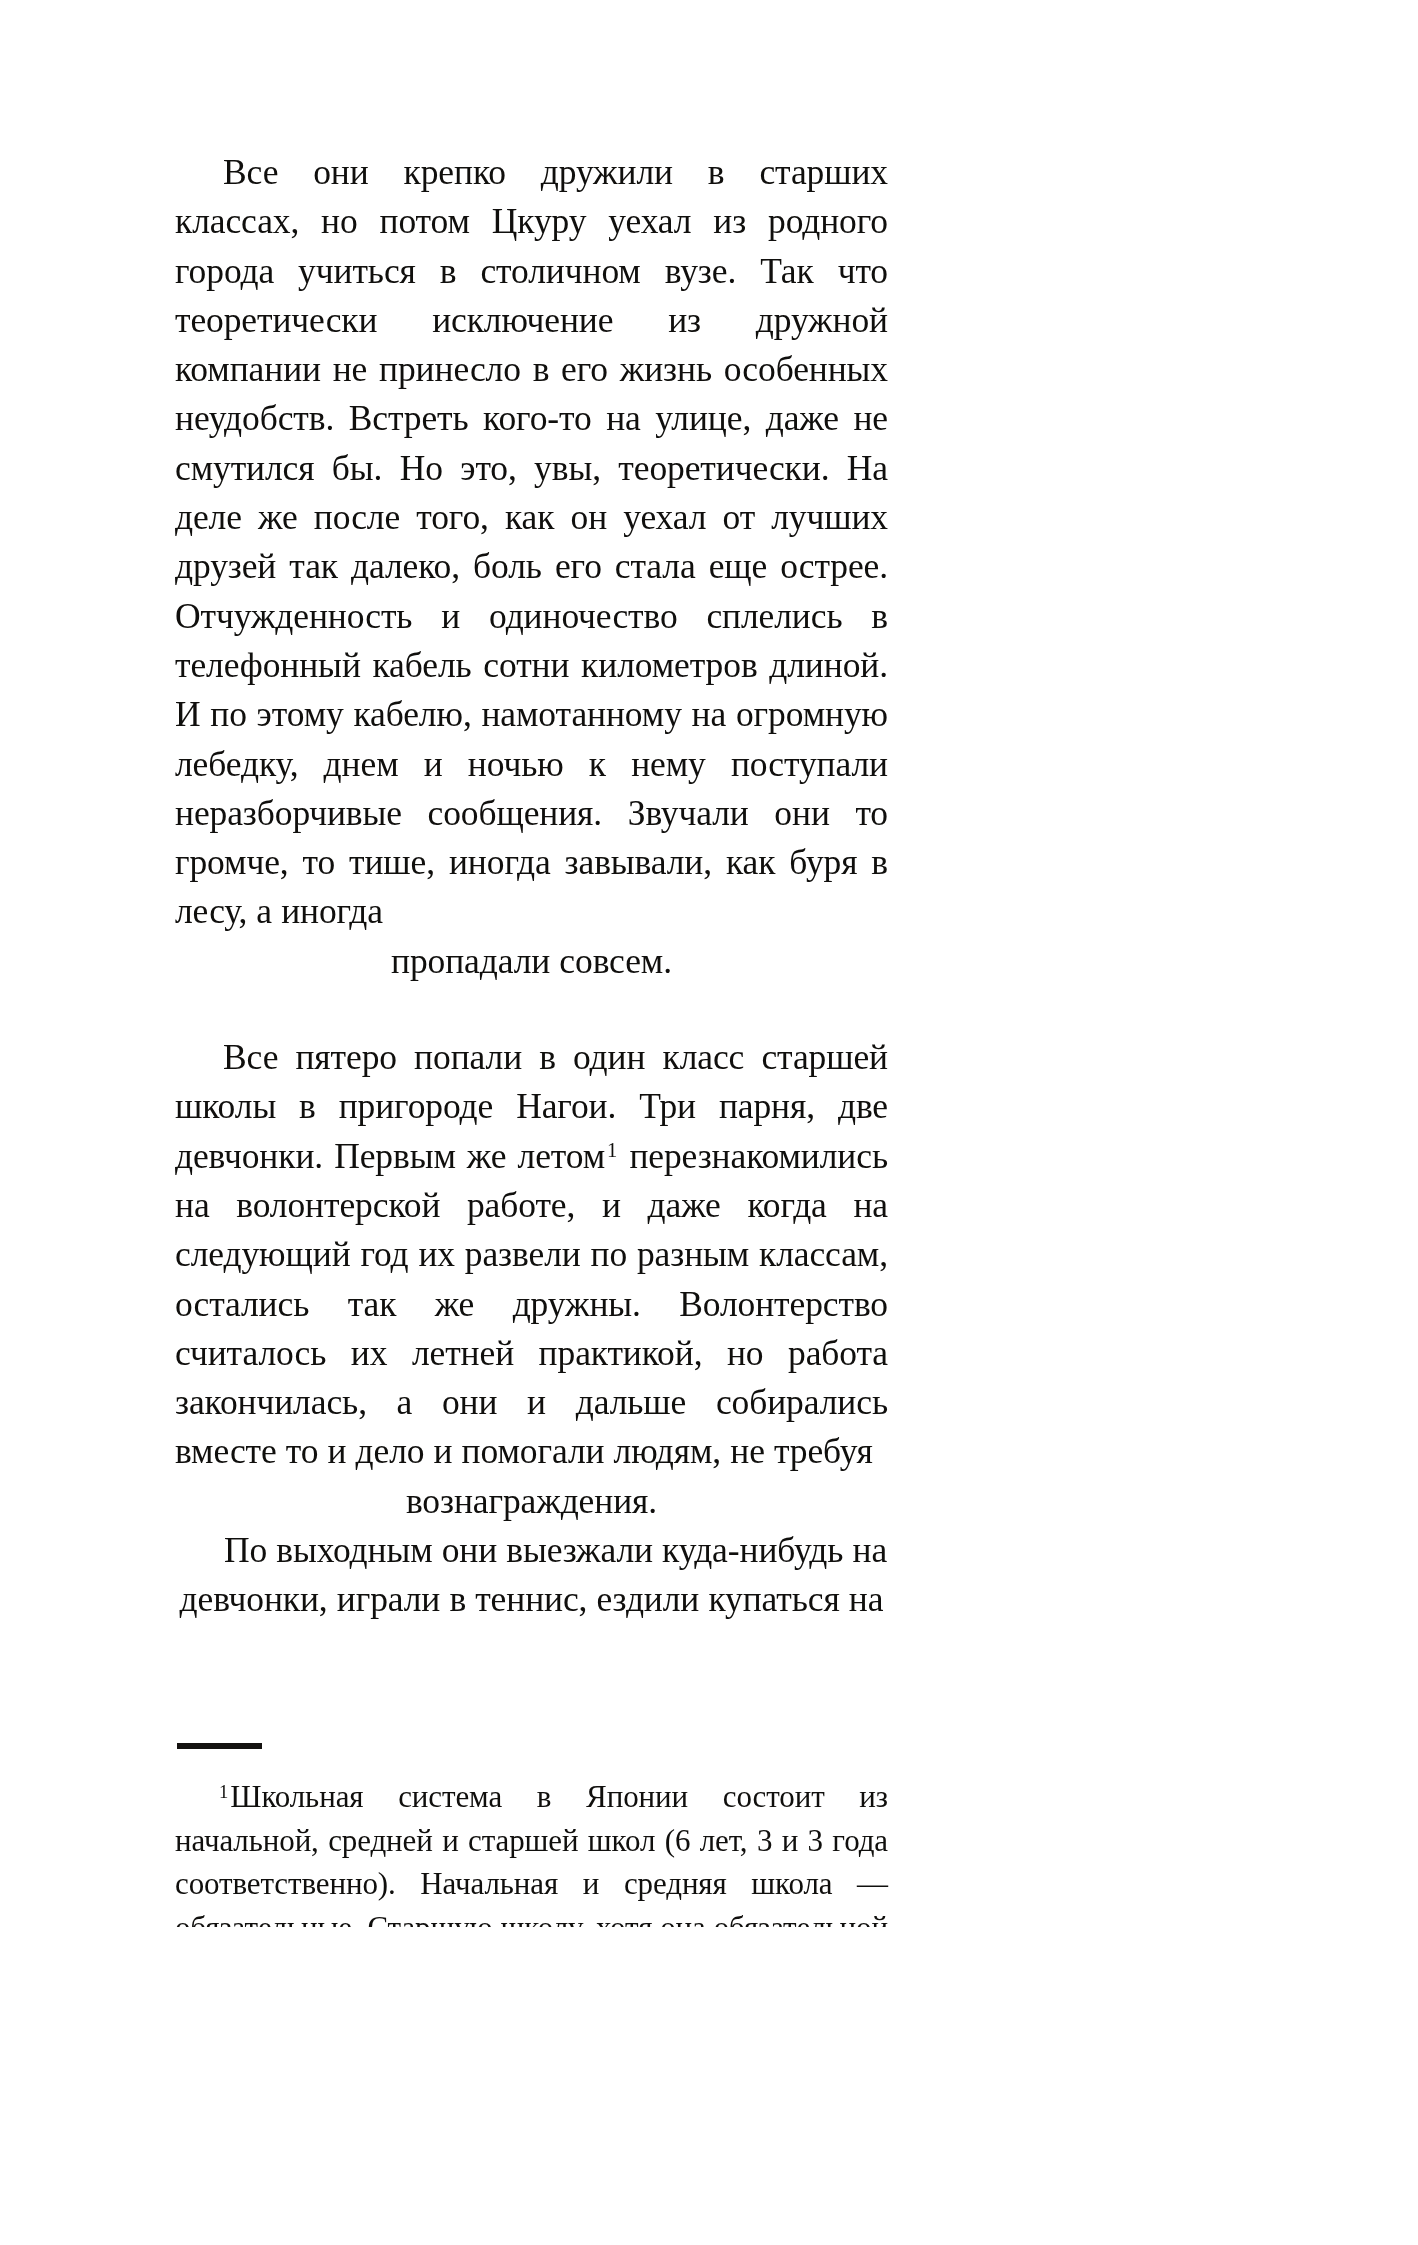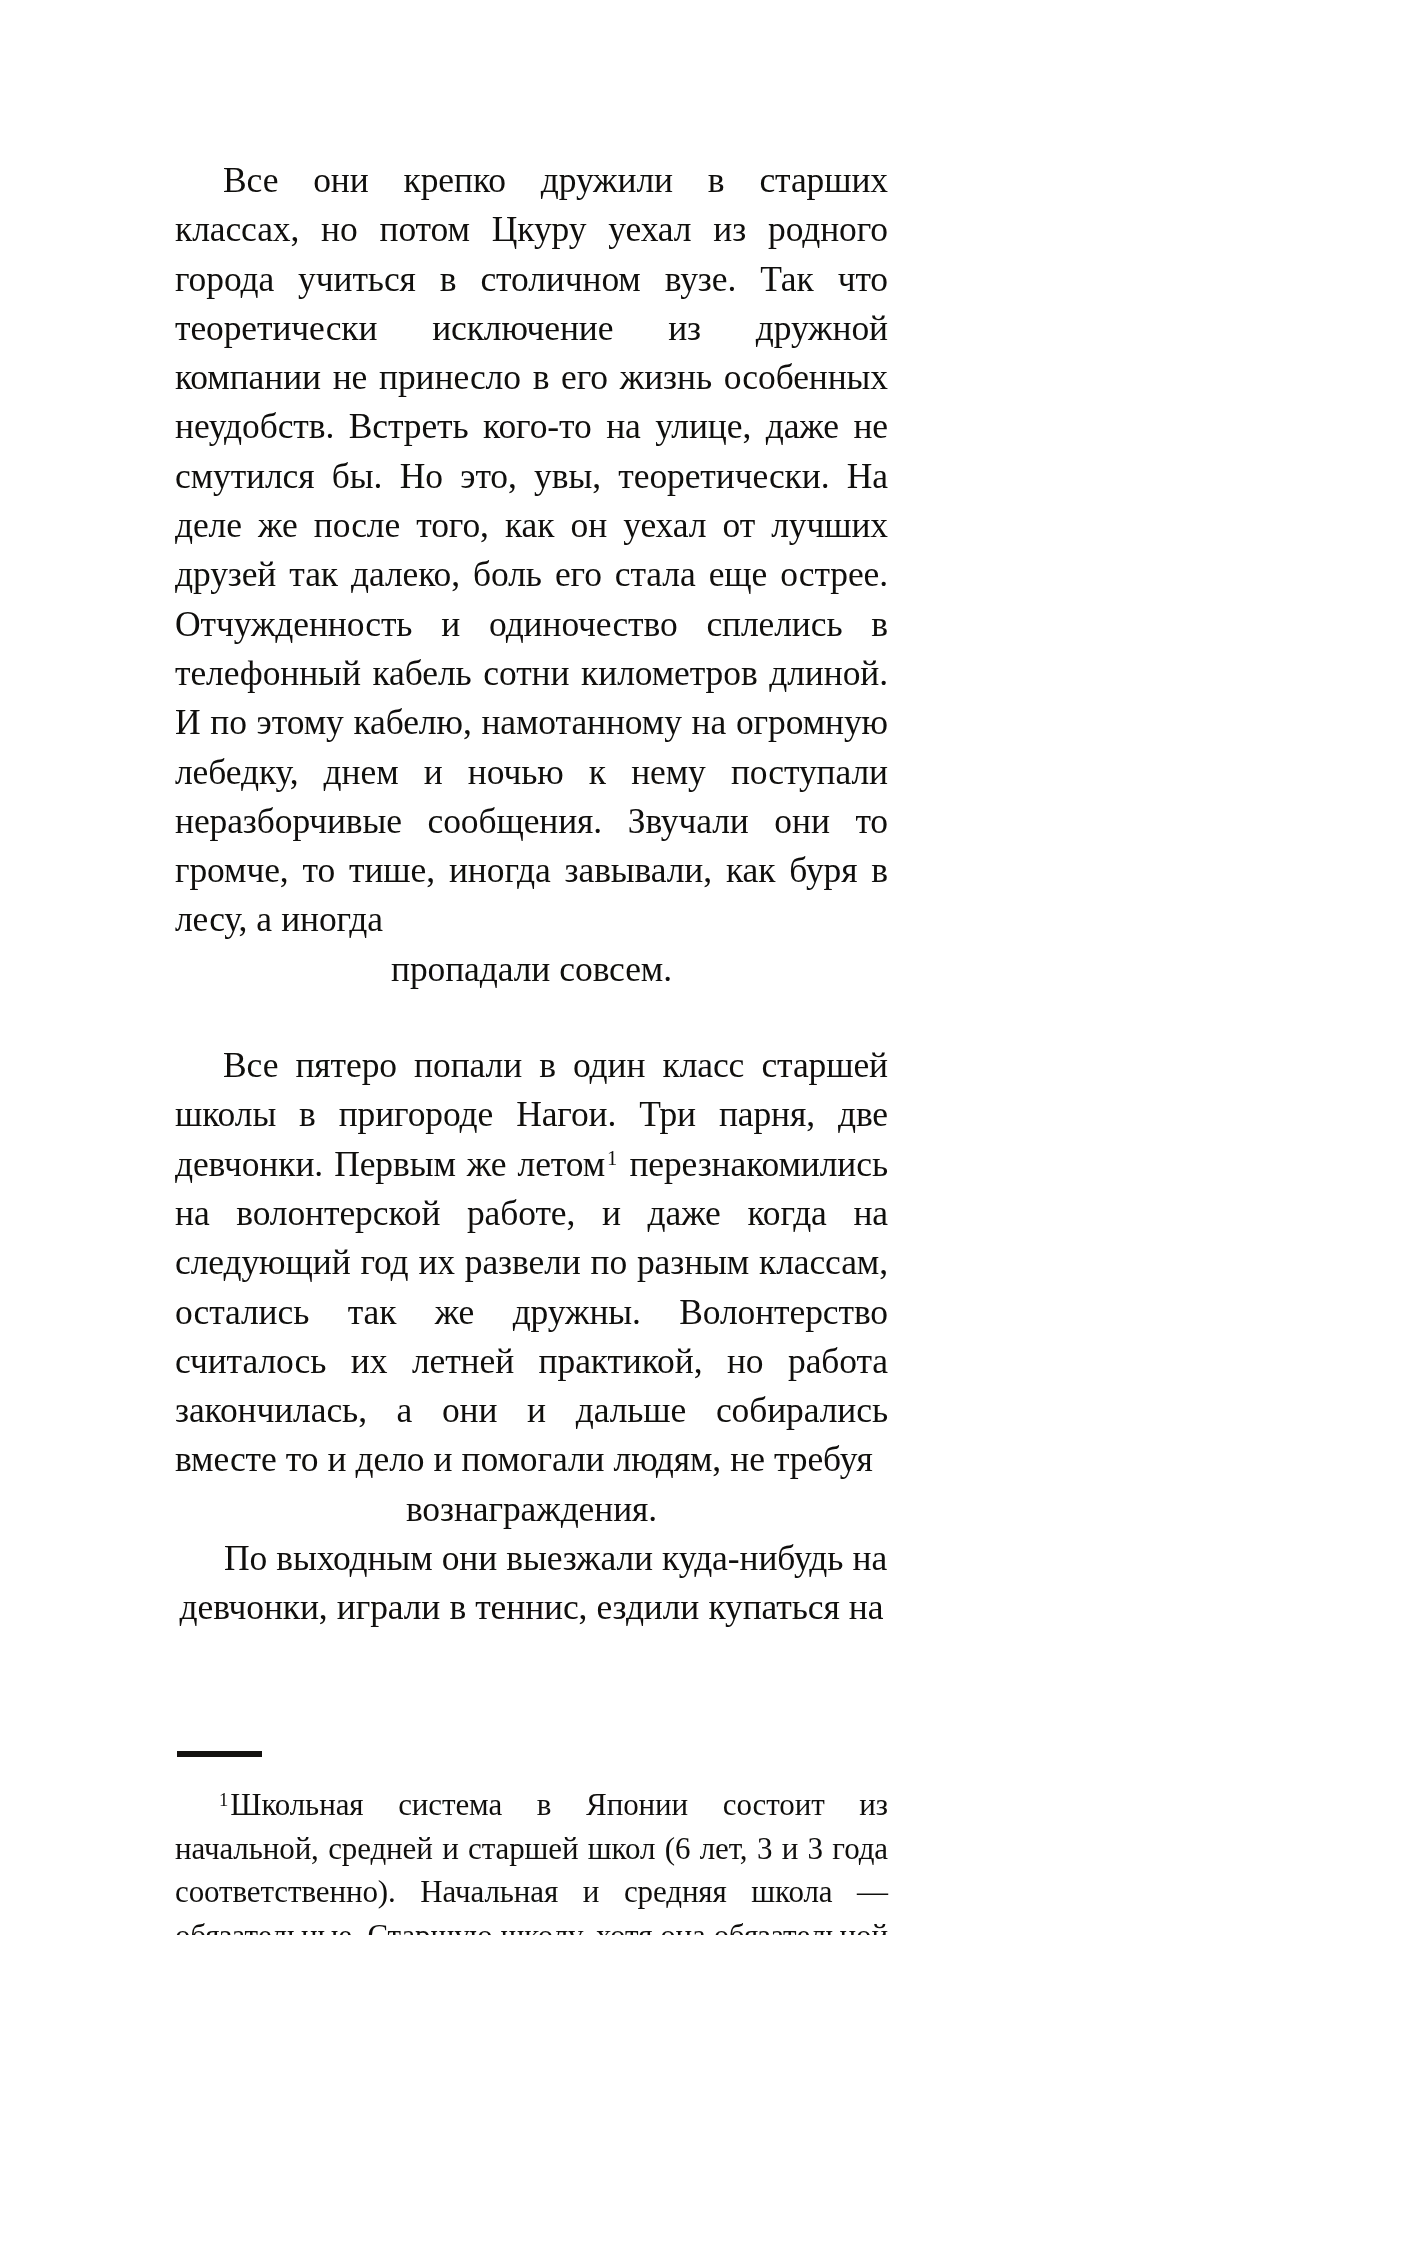"Все они крепко дружили в" .page { margin: 8px auto -> 0 auto }
